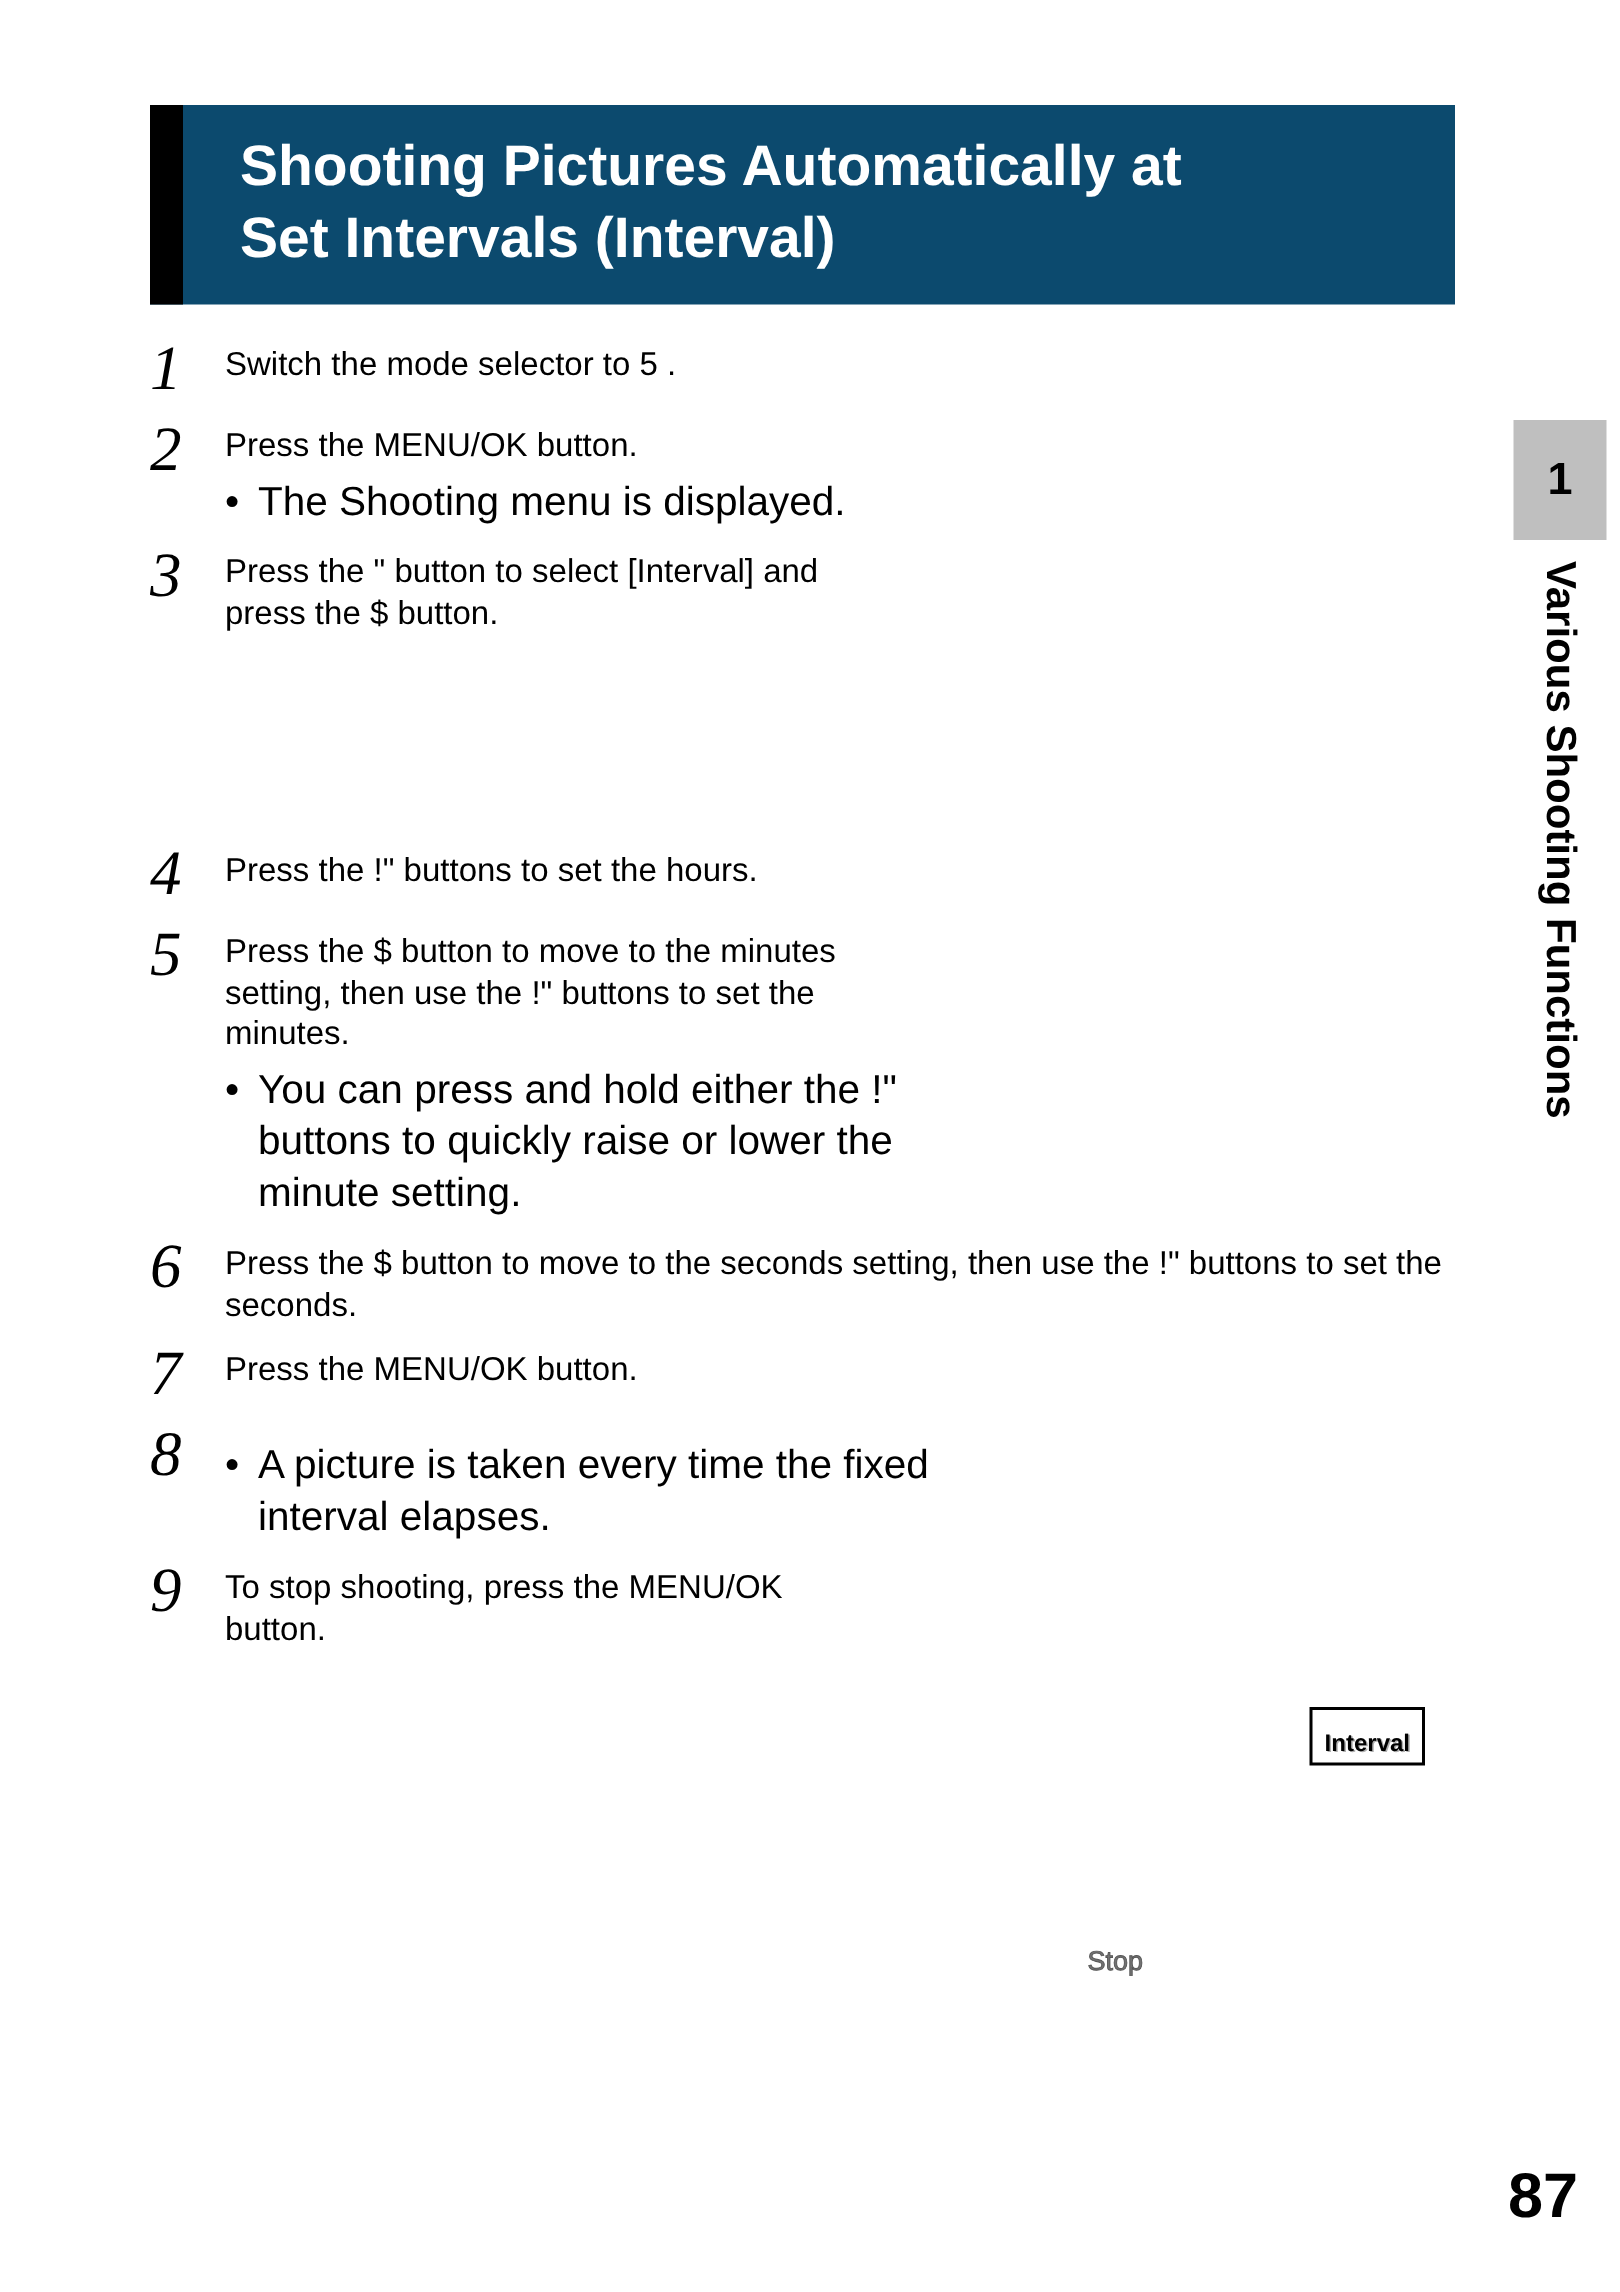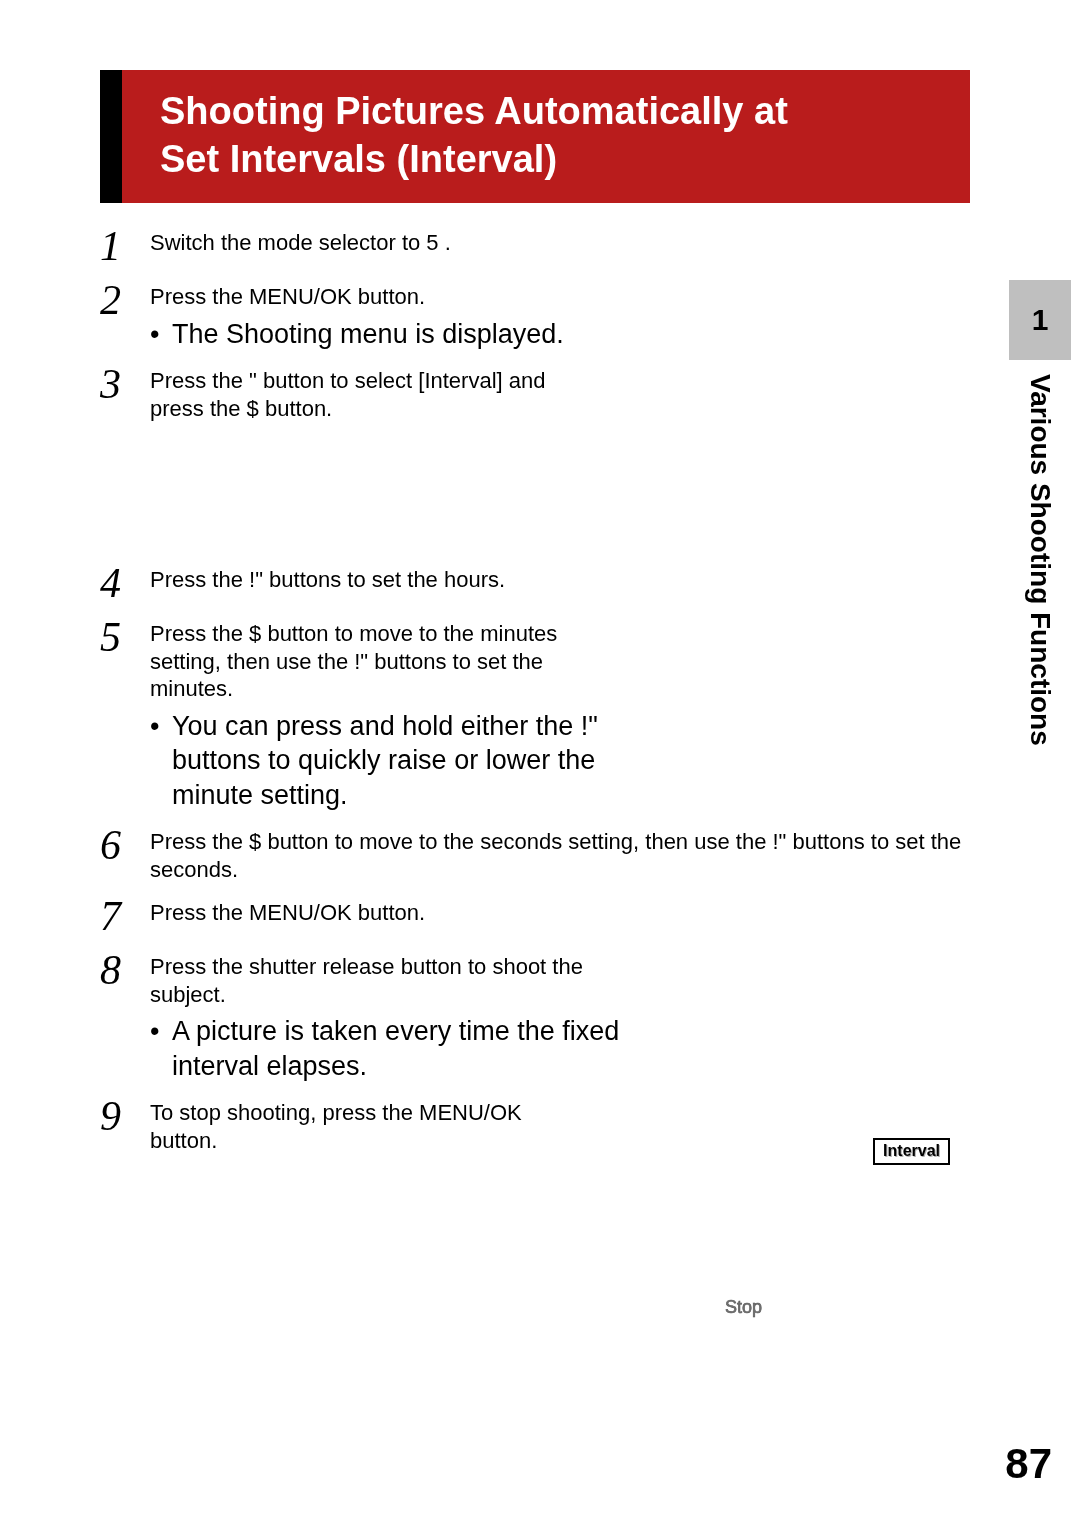"Shooting Pictures Automatically at" .title-banner { background: #b91c1c -> #0c4a6e }
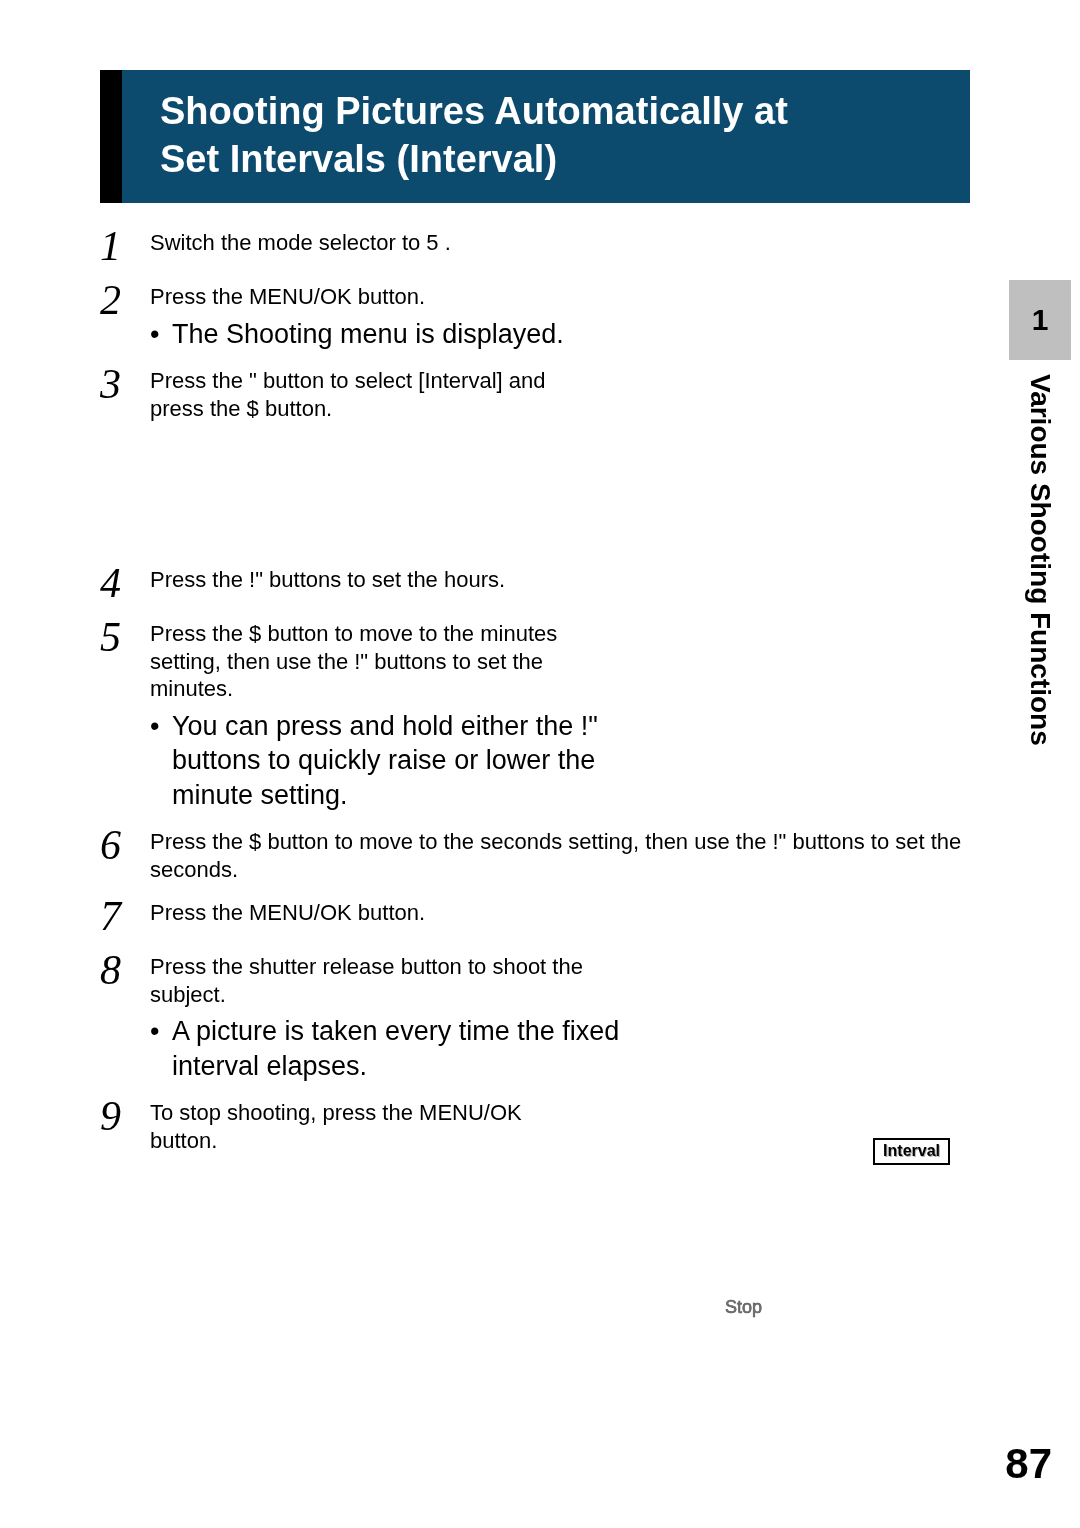"Press the shutter release button" div.step-title { html: <div>Press the shutter release button to shoot the subject.</div> -> none }
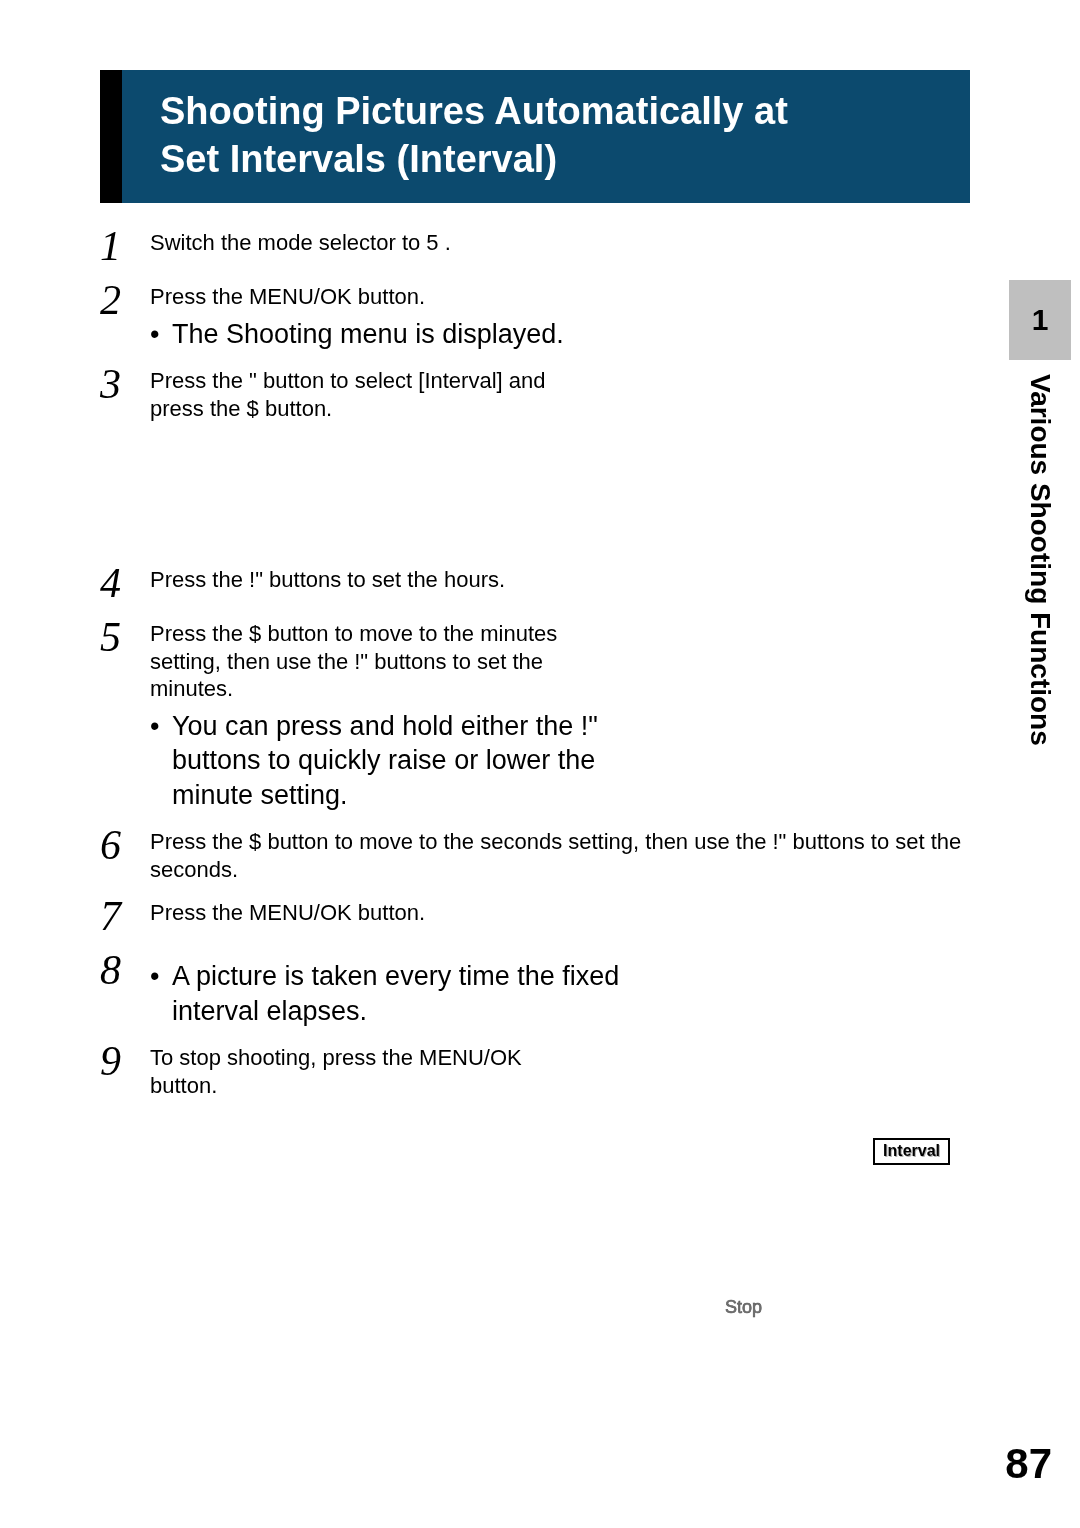"Interval" .interval-label { padding: 2px 8px 3px 8px -> 14px 8px 3px 8px }
